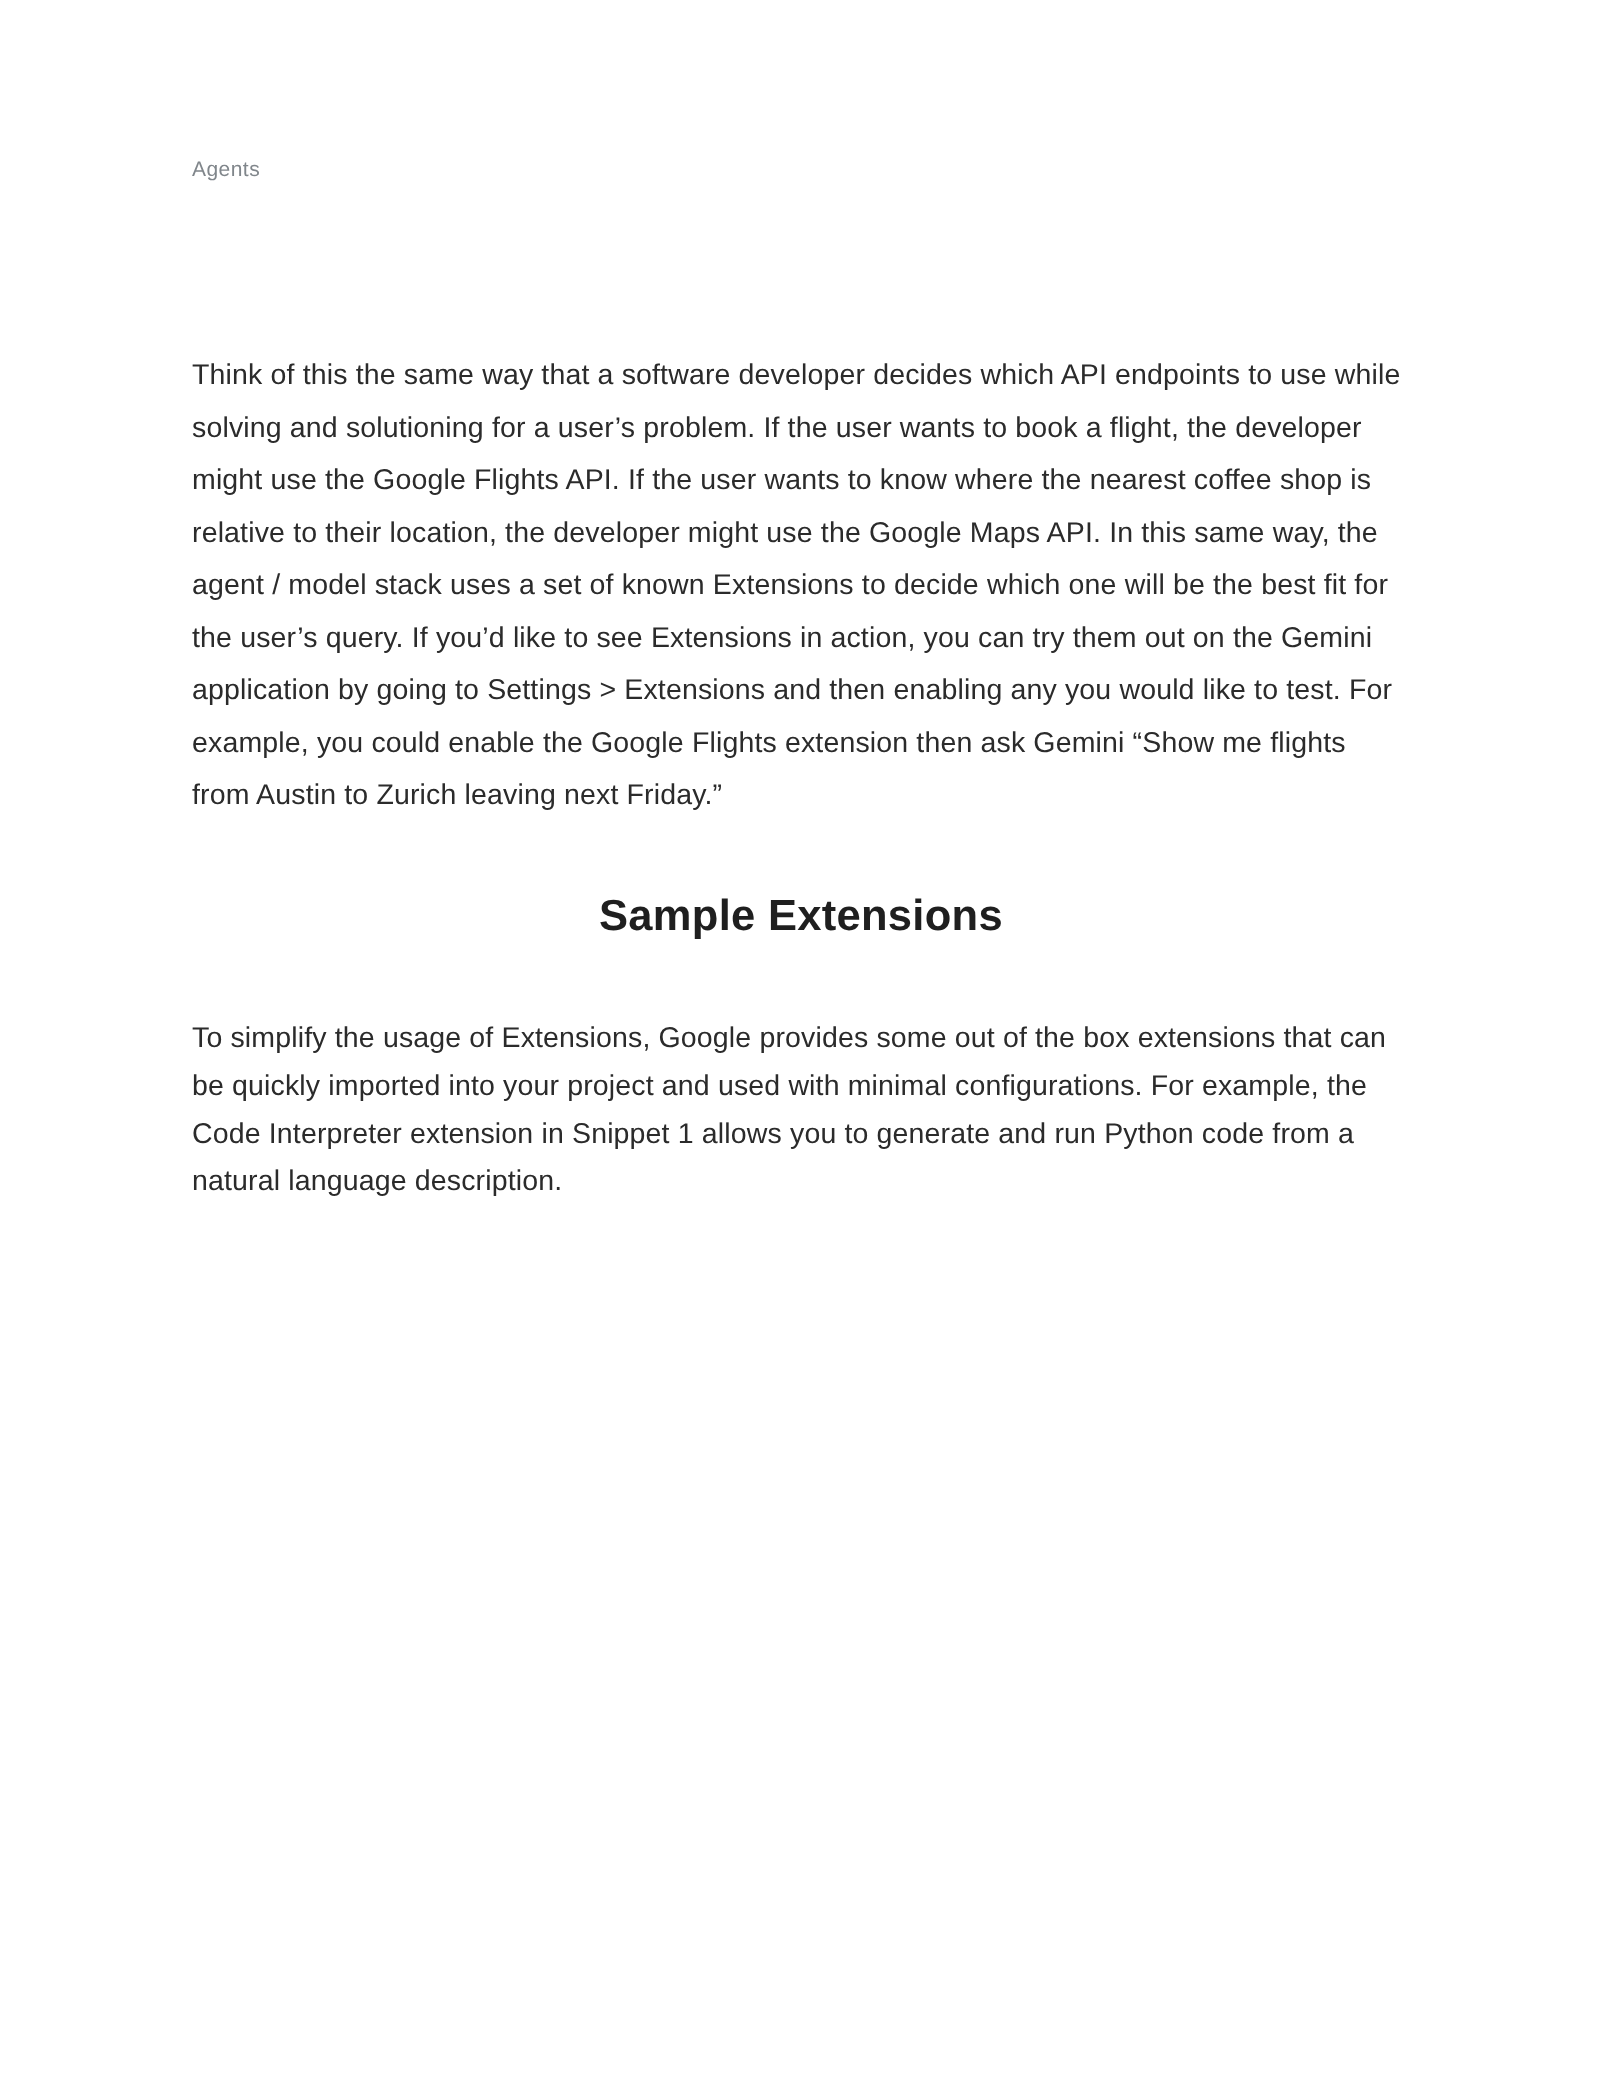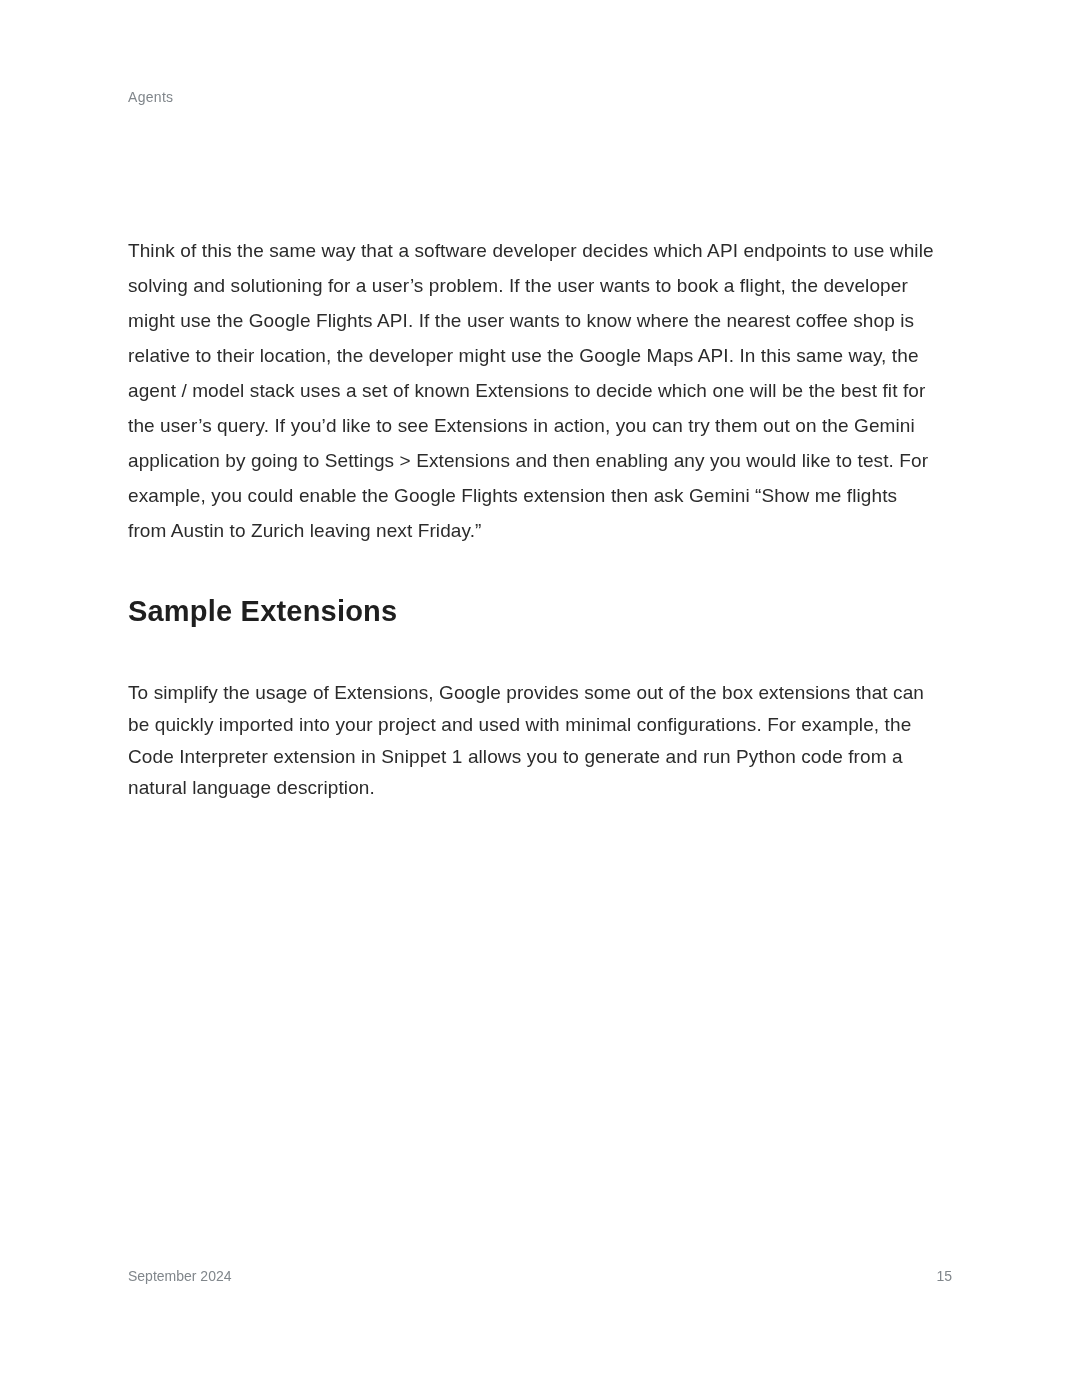"Agents" .running-header { top: 89px -> 104px }
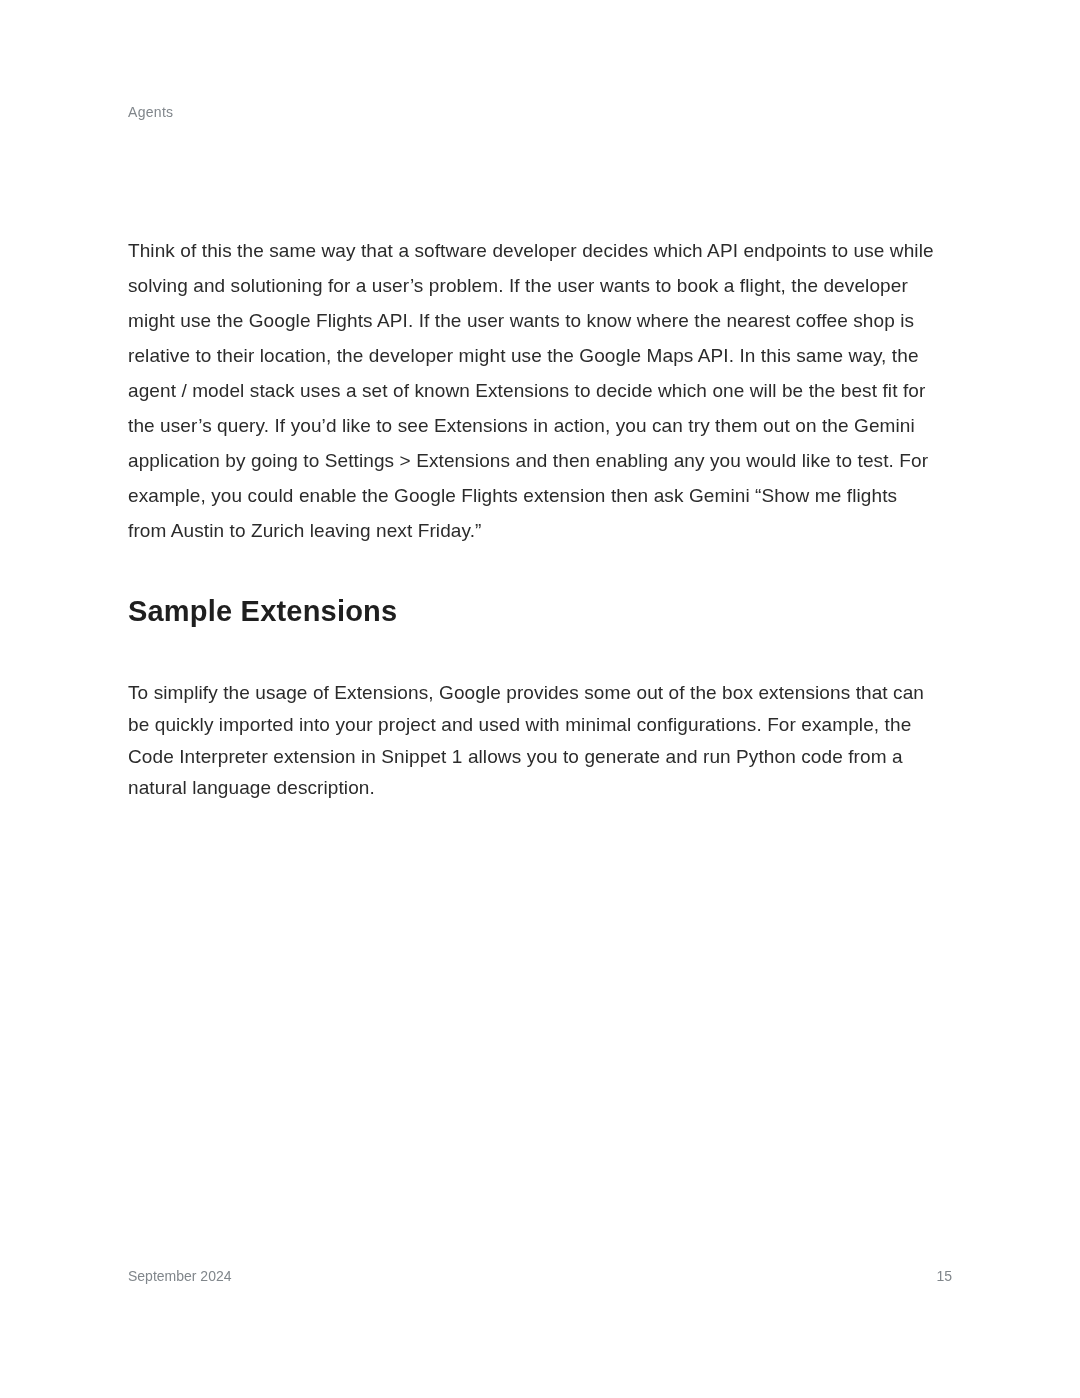"Sample Extensions" .section-heading { text-align: none -> center }
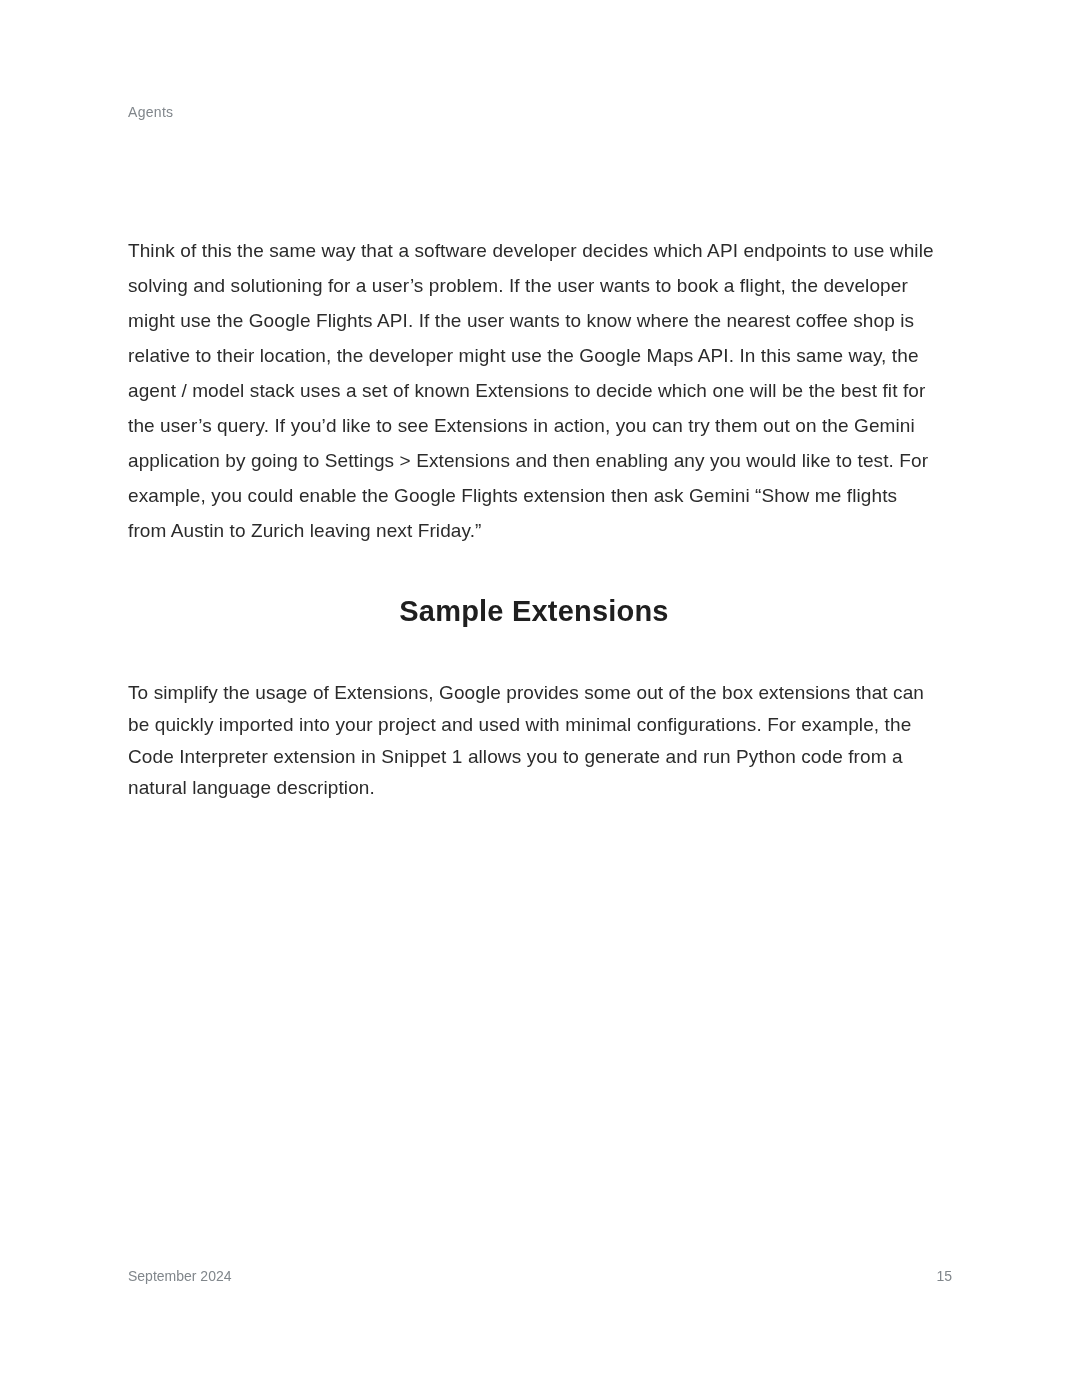"September 2024" div.footer { html: <div> <span>September 2024</span> <span>15</span> </div> -> none }
